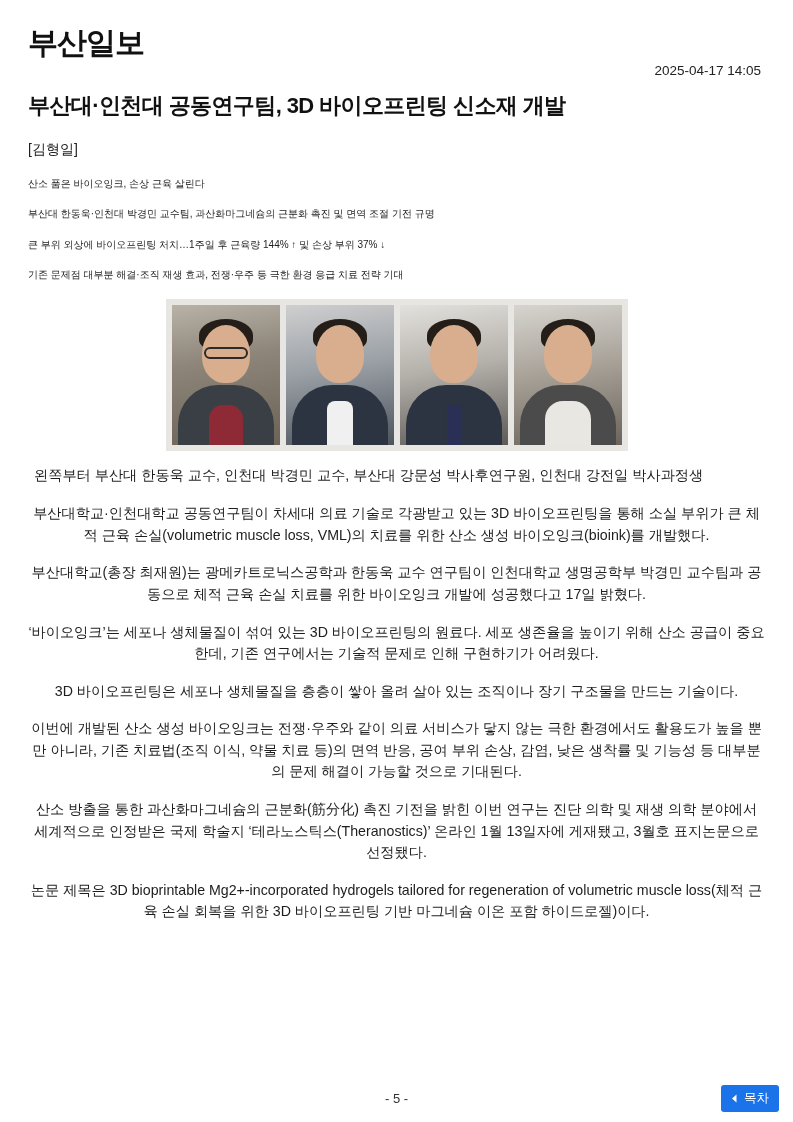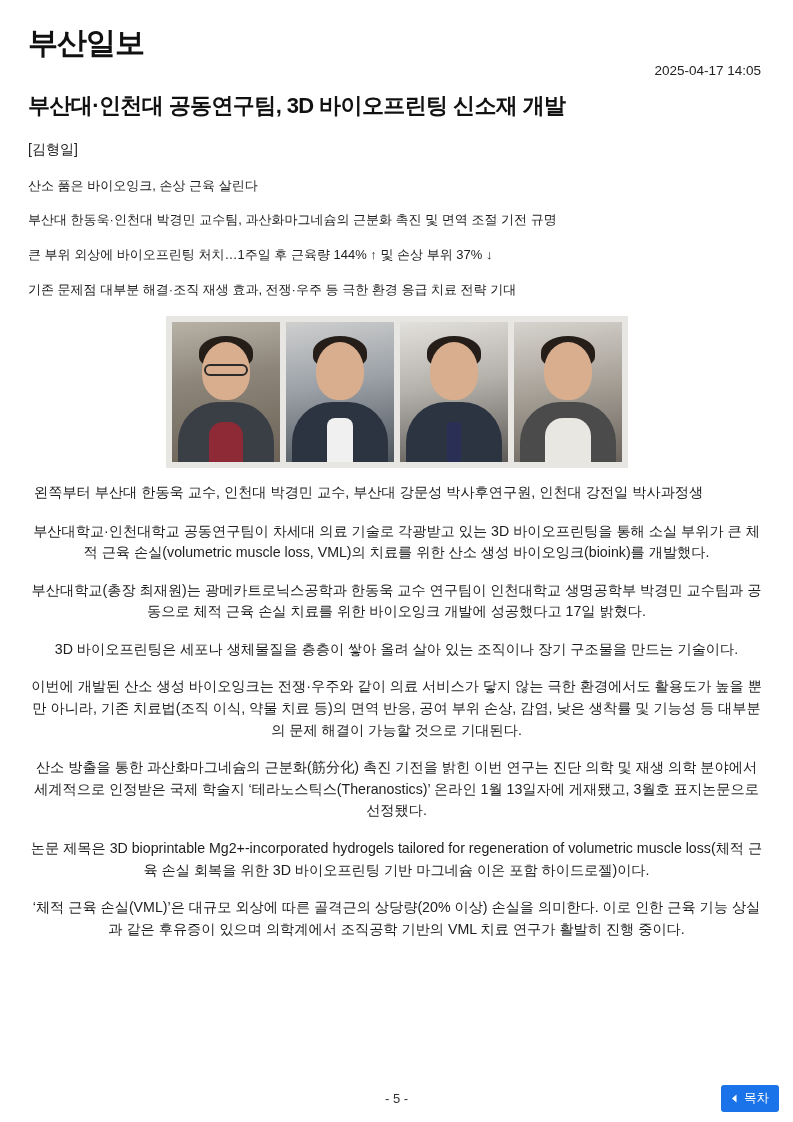"산소 품은 바이오잉크, 손상 근육" .summary-list li { font-size: 13px -> 10px }
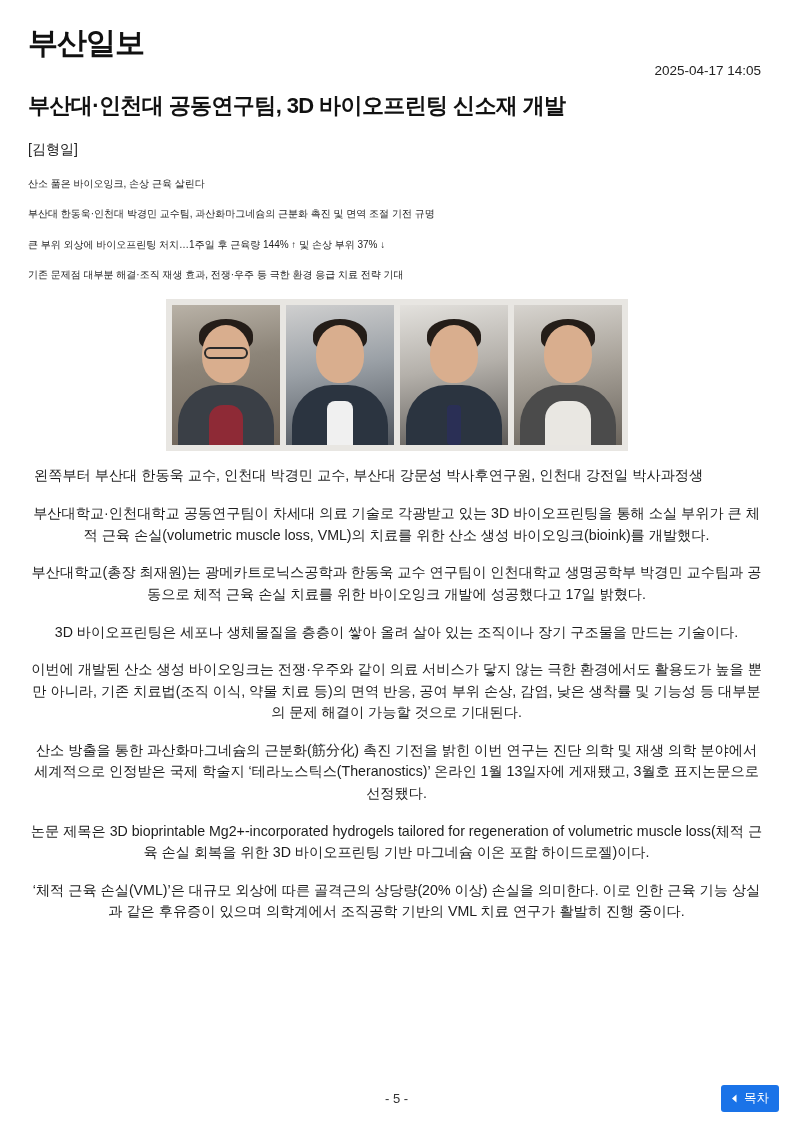"‘바이오잉크’는 세포나 생체물질이 섞여 있는" p { html: none -> <p>‘바이오잉크’는 세포나 생체물질이 섞여 있는 3D 바이오프린팅의 원료다. 세포 생존율을 높이기 위해 산소 공급이 중요한데, 기존 연구에서는 기술적 문제로 인해 구현하기가 어려웠다.</p> }
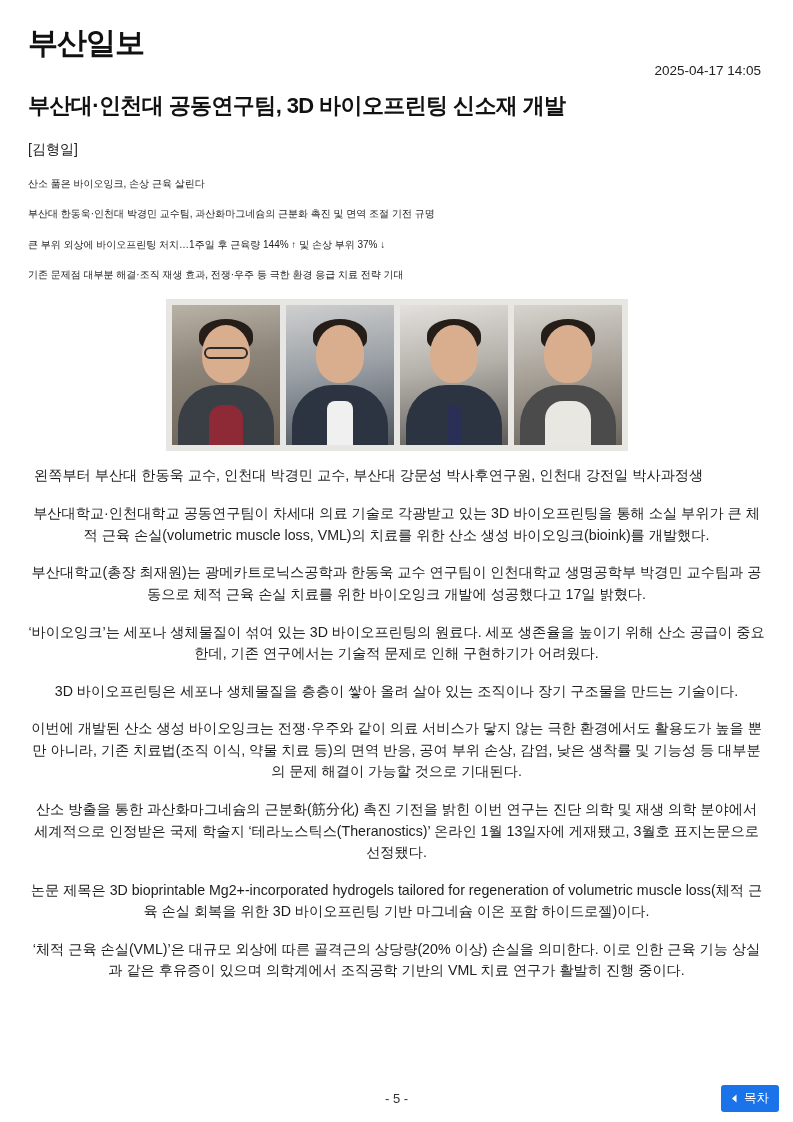"‘체적 근육 손실(VML)’은 대규모 외상에" p { html: <p>‘체적 근육 손실(VML)’은 대규모 외상에 따른 골격근의 상당량(20% 이상) 손실을 의미한다. 이로 인한 근육 기능 상실과 같은 후유증이 있으며 의학계에서 조직공학 기반의 VML 치료 연구가 활발히 진행 중이다.</p> -> none }
